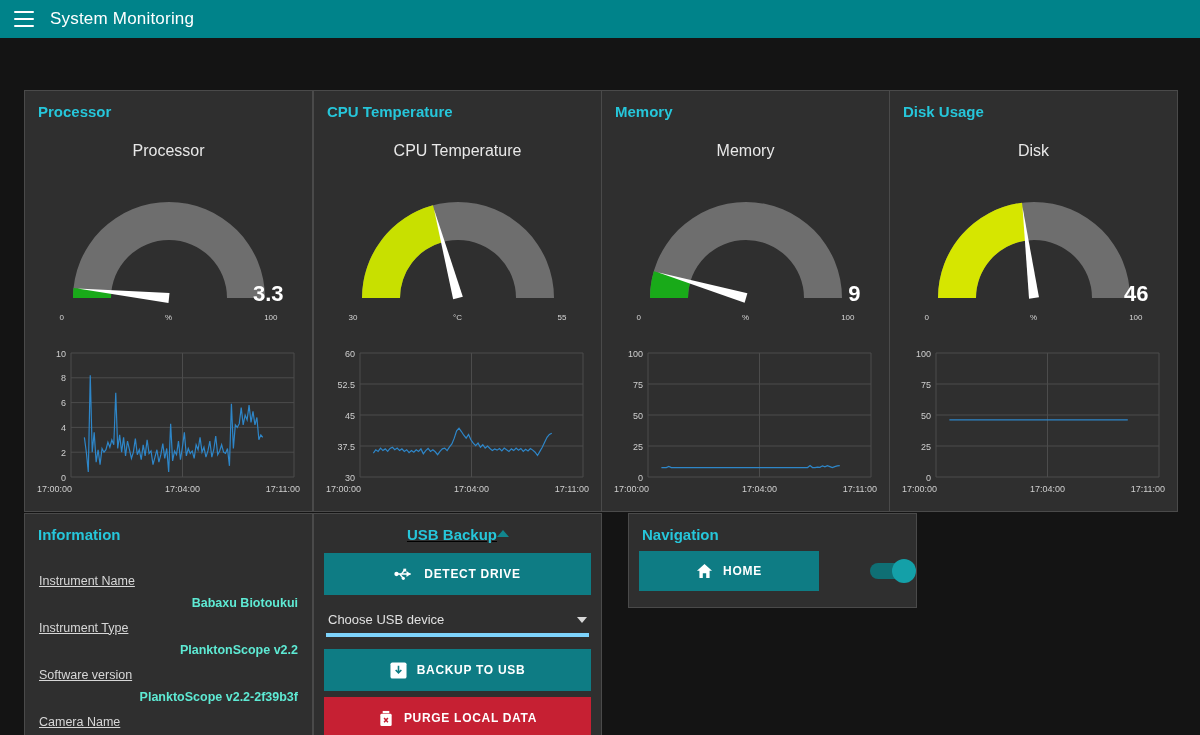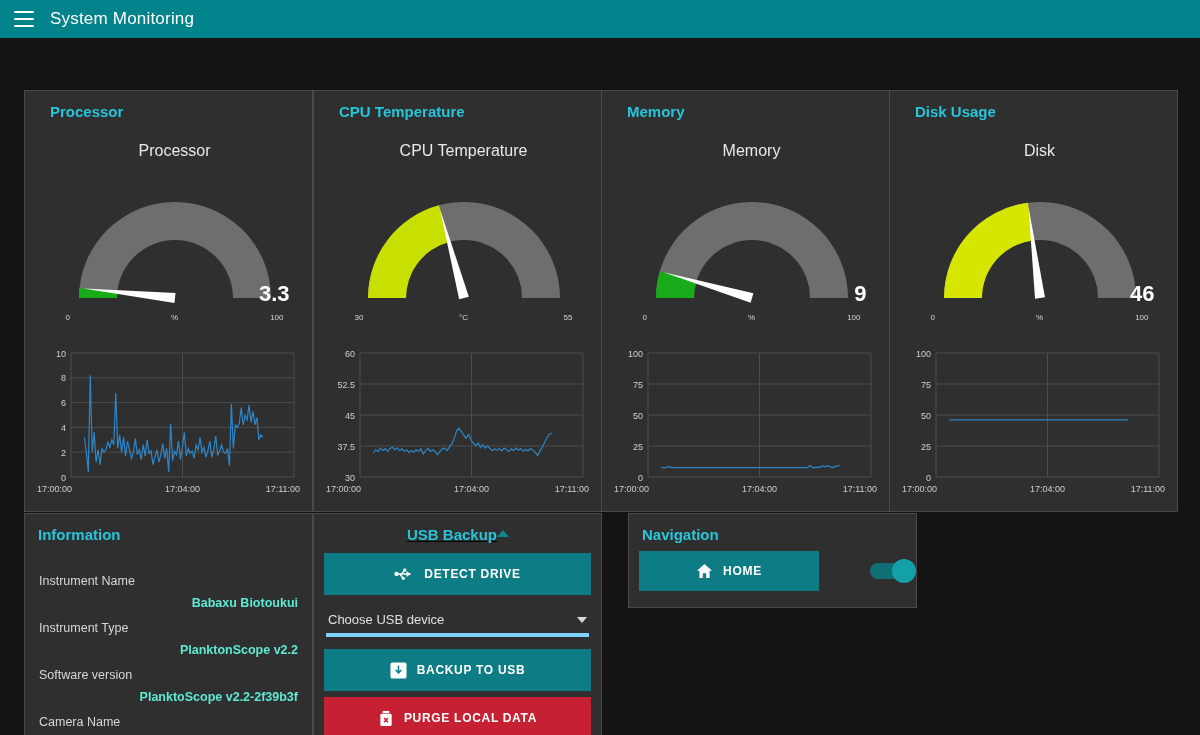"Processor" .gauge-card { padding-left: 12px -> none }
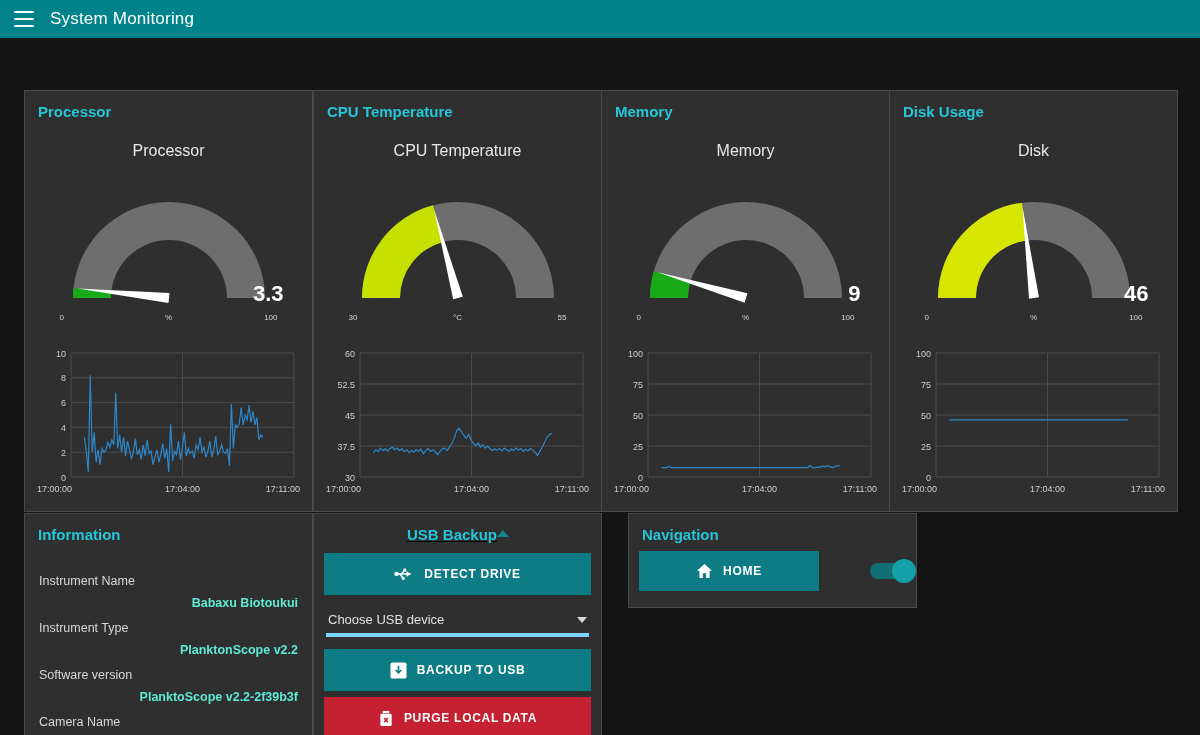"Instrument Name" .info-key { text-decoration: none -> underline }
